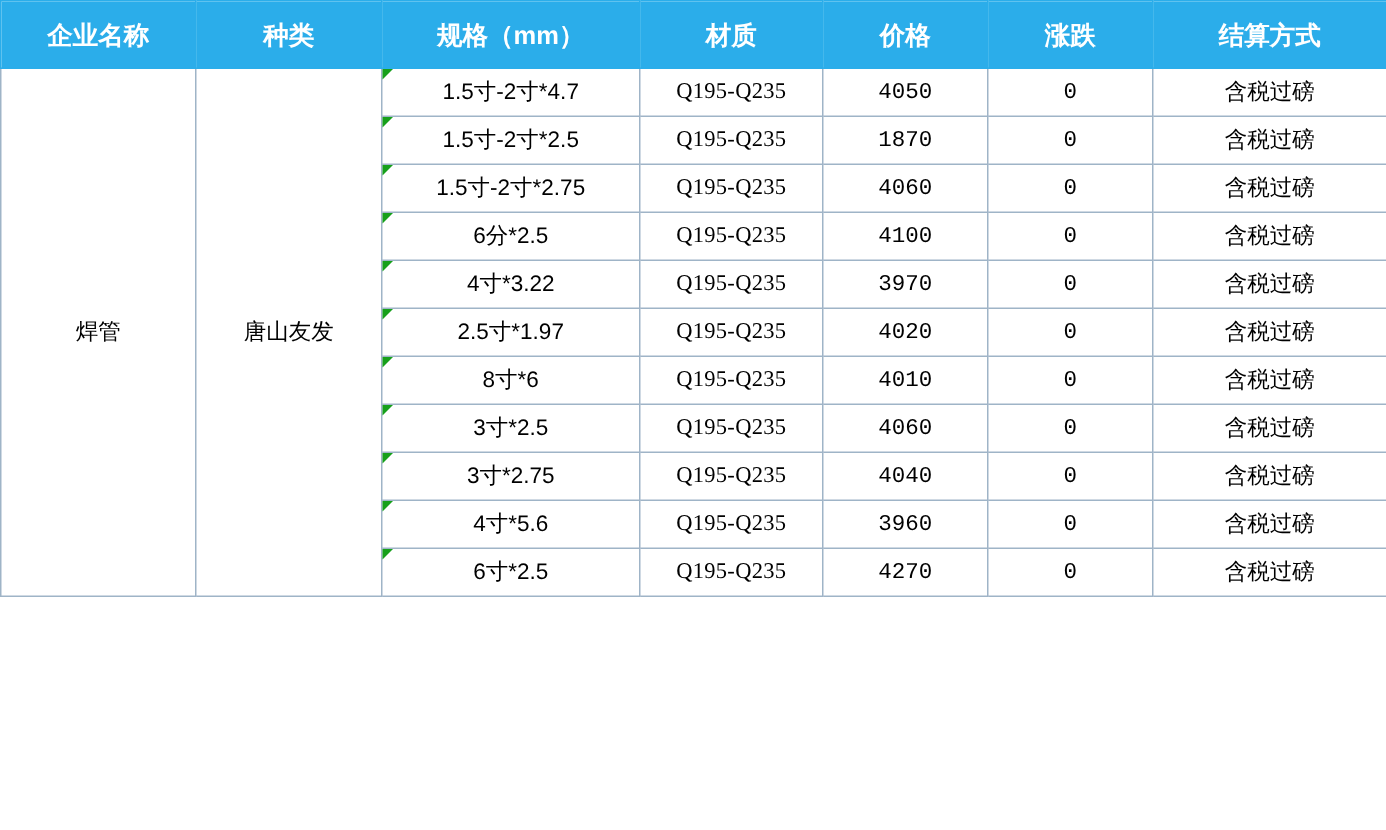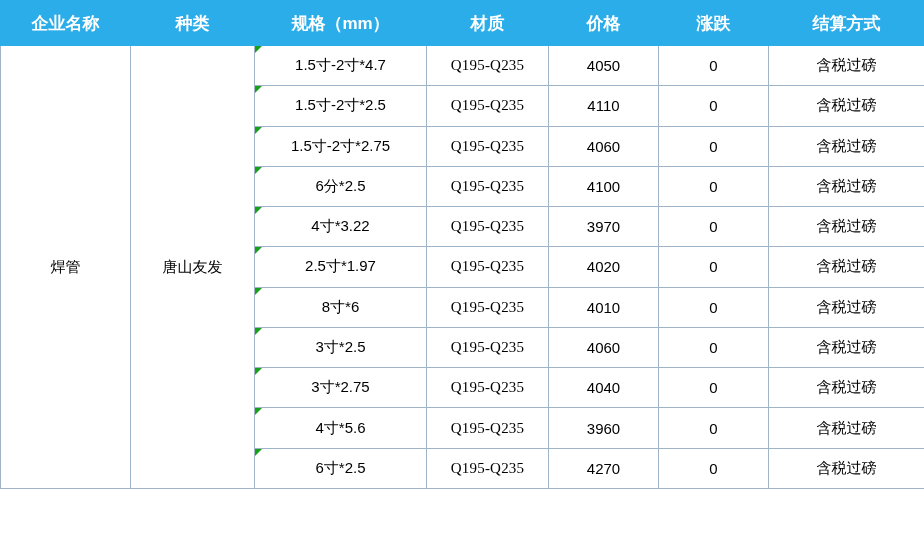"企业名称" table.price-table { height: 489px -> 398px }
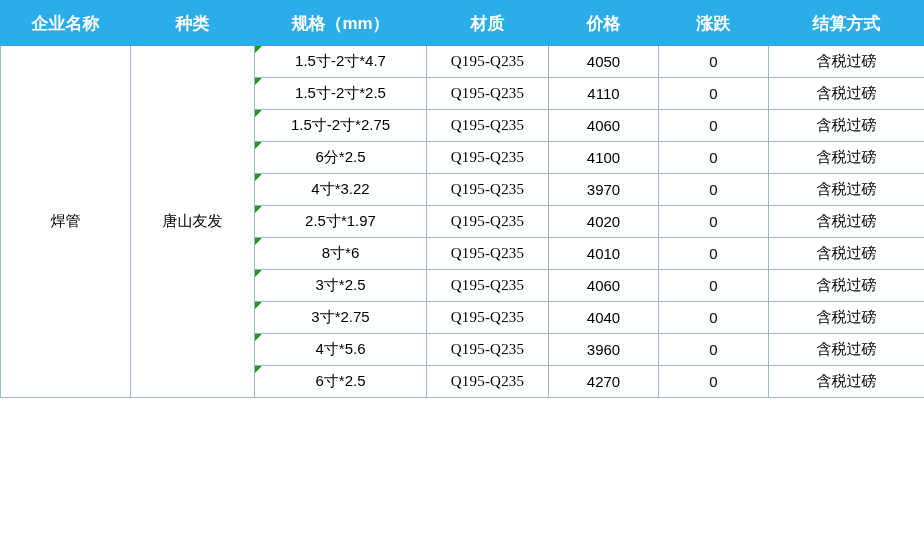"4050" td.price-cell, td.change-cell { font-family: none -> Liberation Mono, monospace }
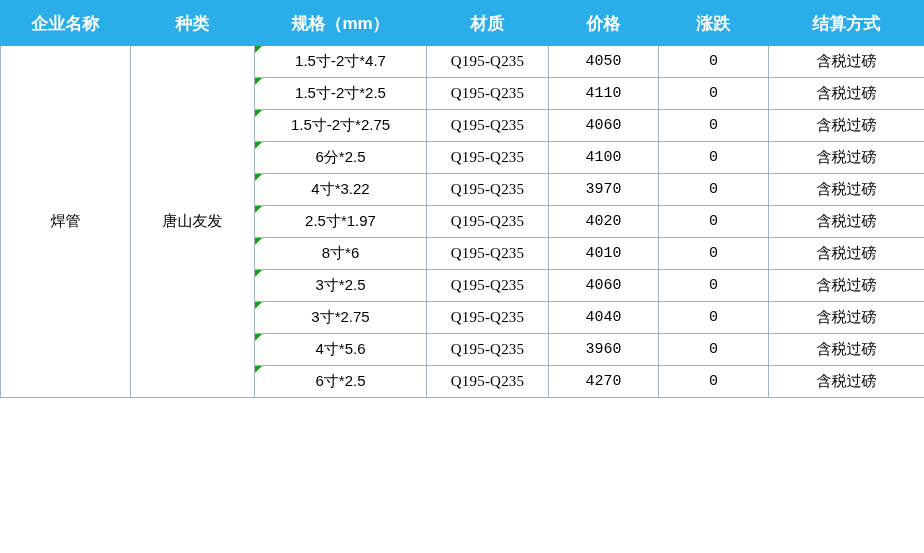"4110" td.price-cell { text: 4110 -> 1870 }
